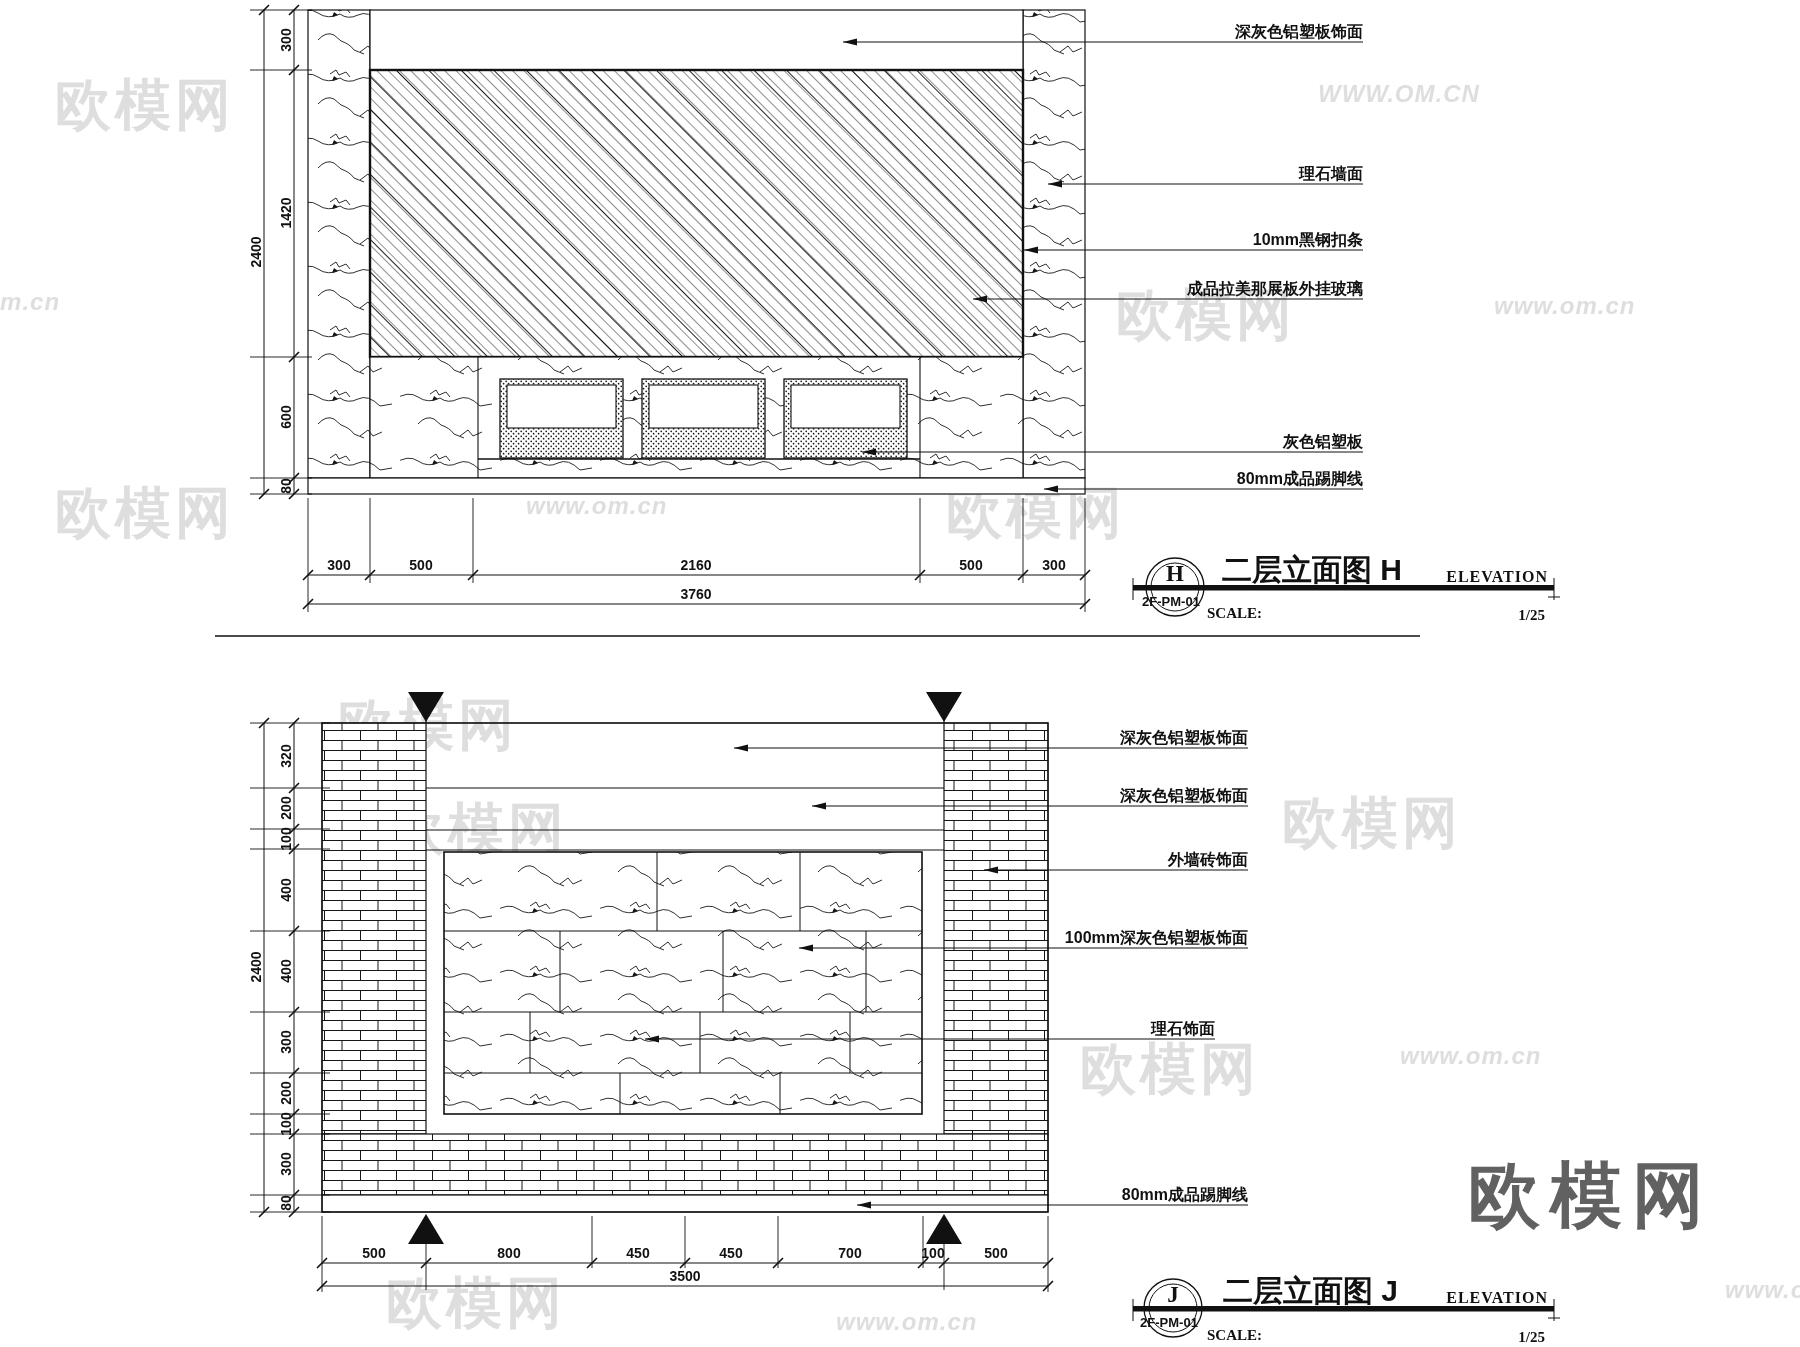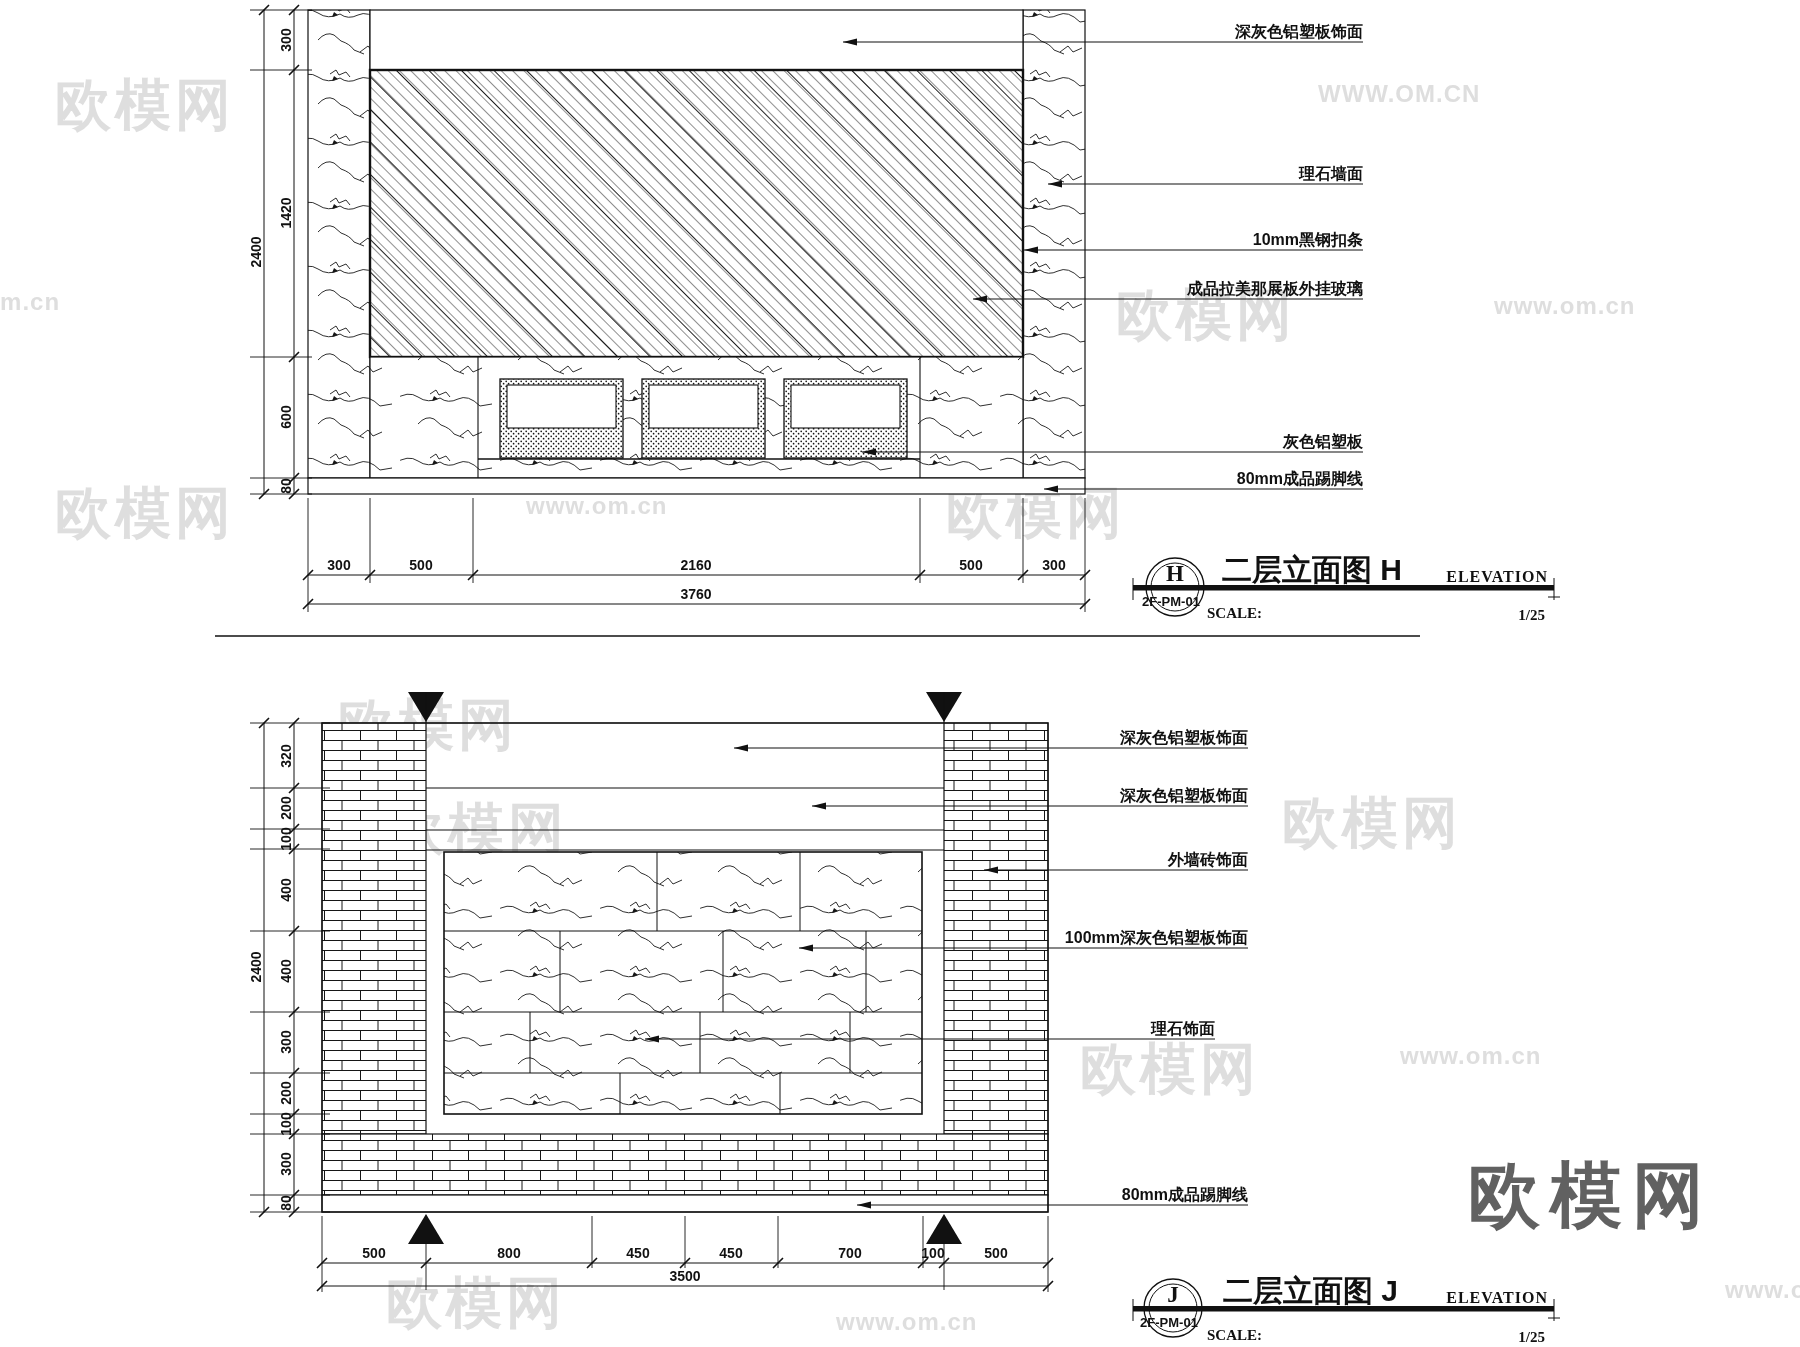"WWW.OM.CN" .wm-url { font-style: none -> italic }
